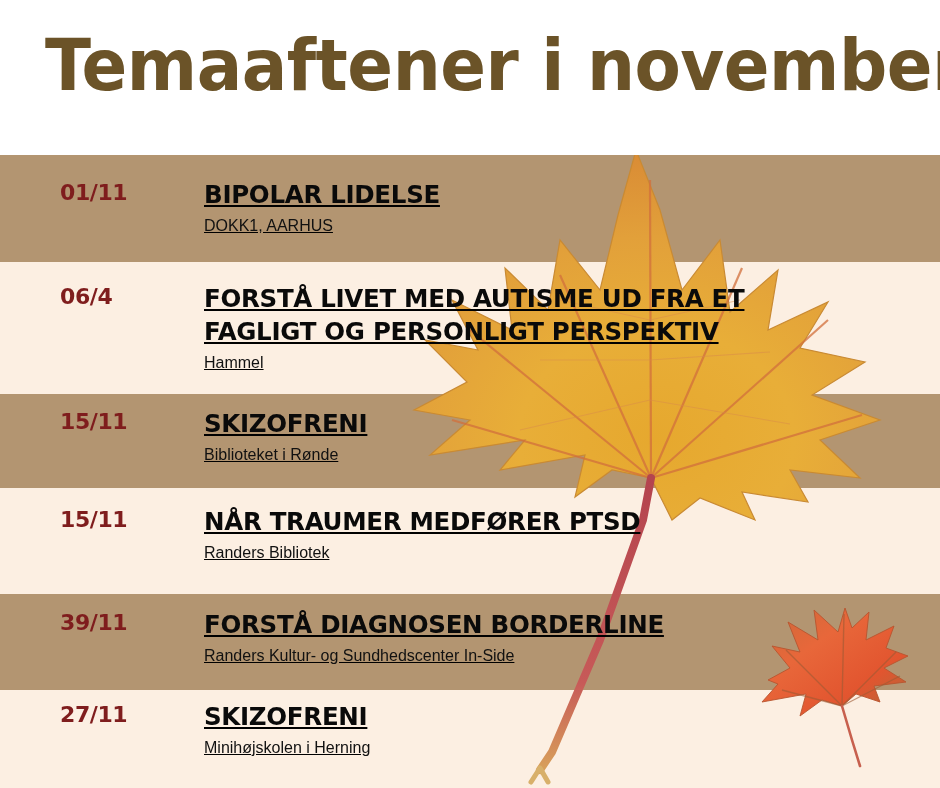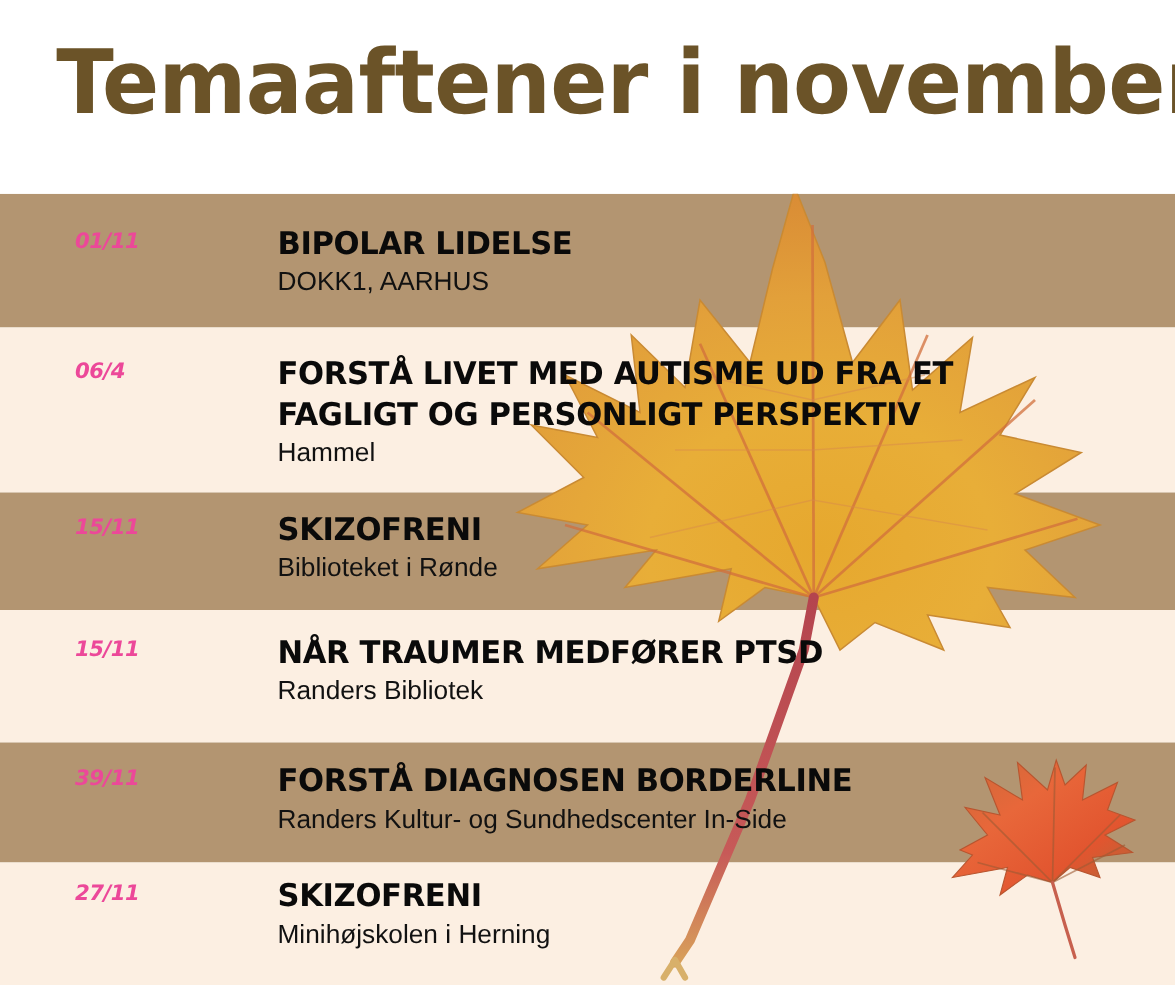"01/11" .row-date { color: #ec4899 -> #7f1d1d; font-size: 17px -> 22px; font-style: italic -> none }
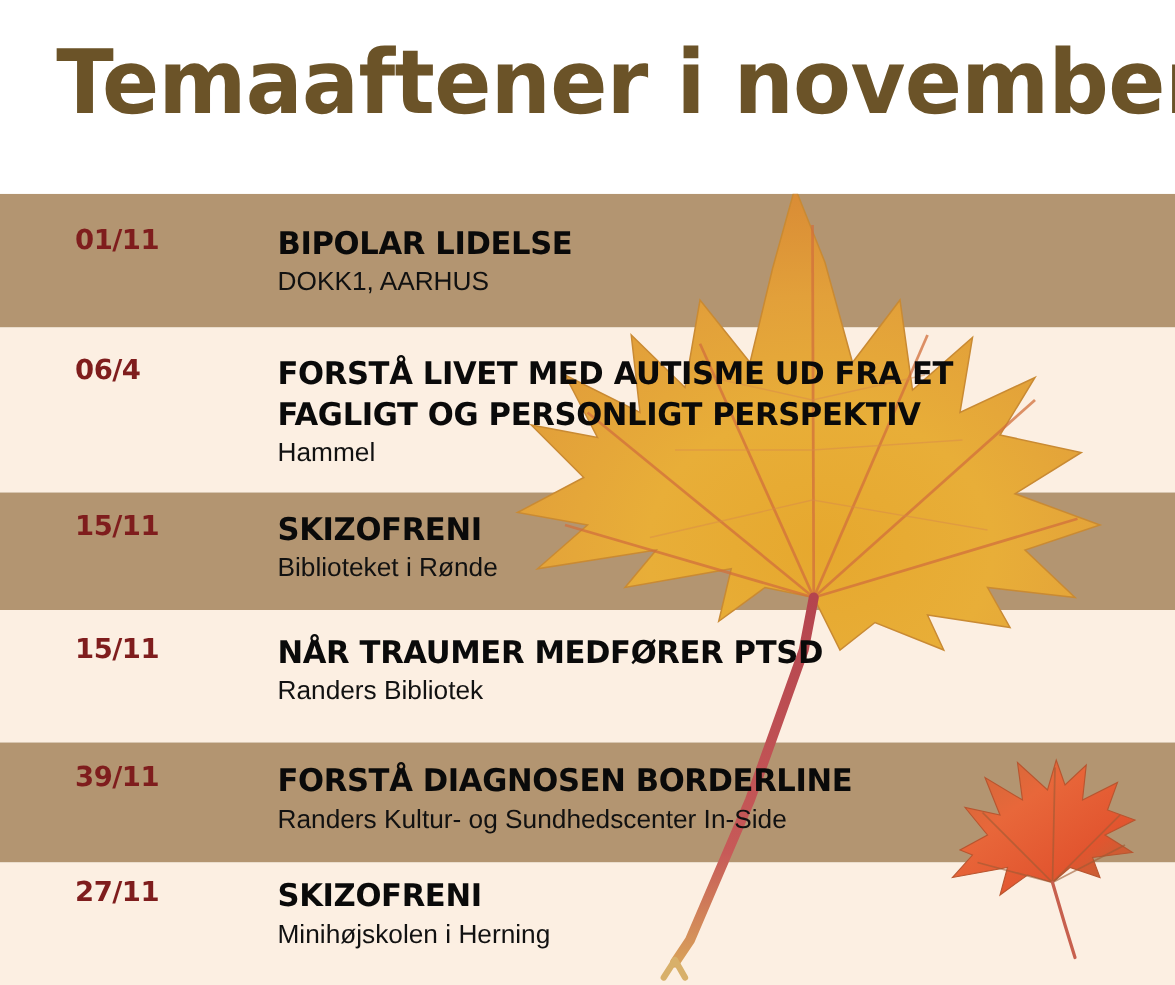"BIPOLAR LIDELSE" .row-body { left: 222px -> 204px; text-decoration: none -> underline }
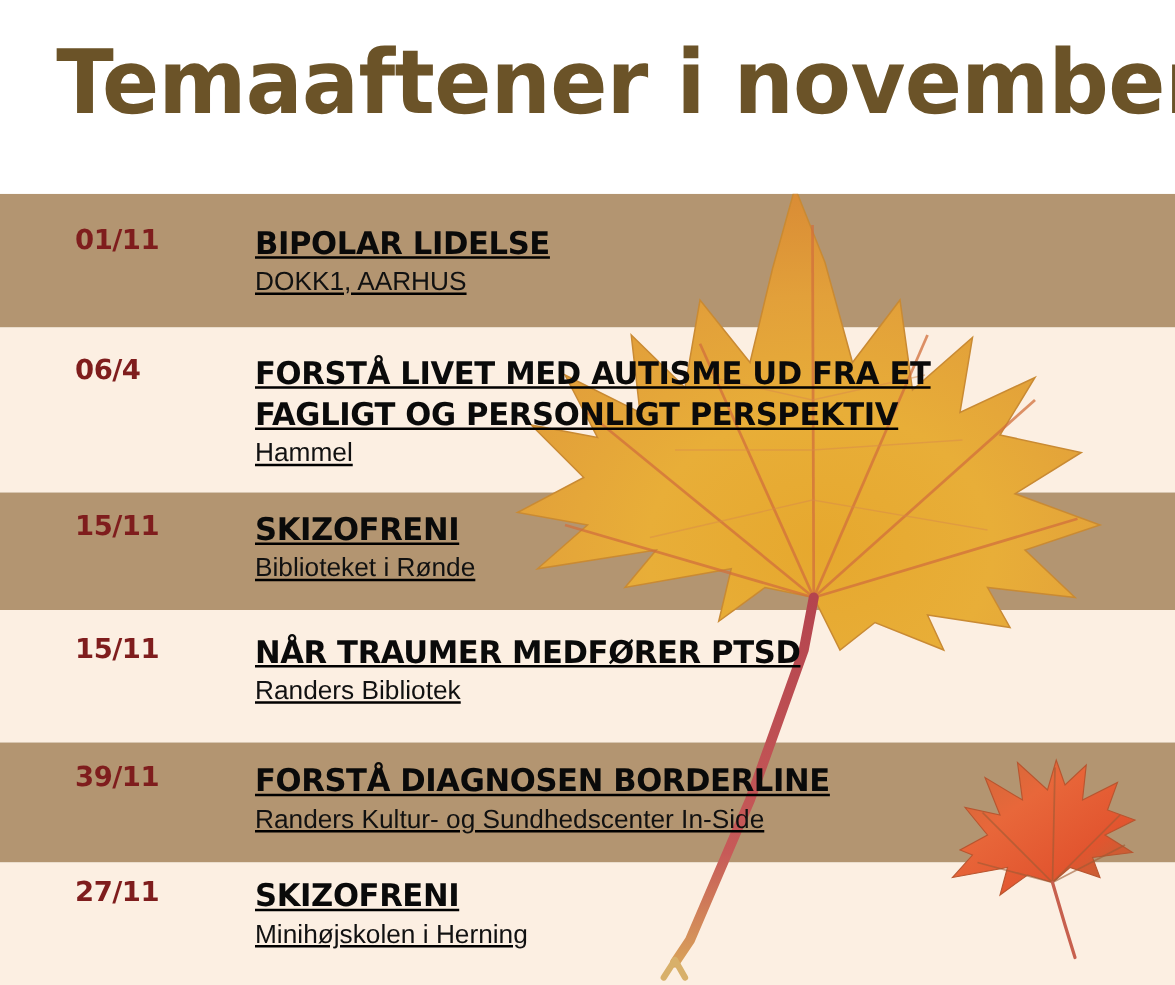"DOKK1, AARHUS" .row-venue { font-size: 21px -> 16px }
